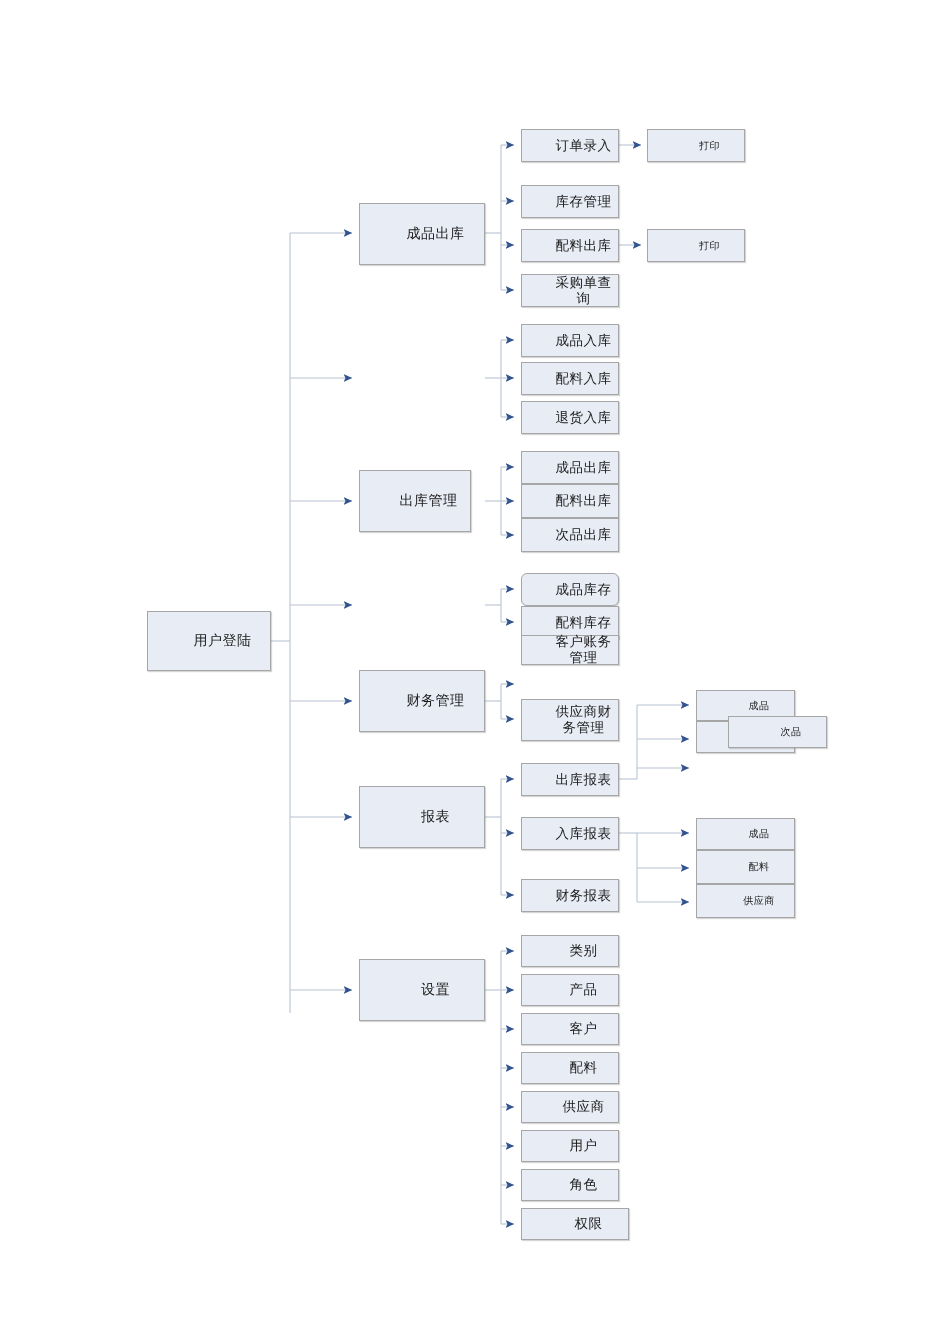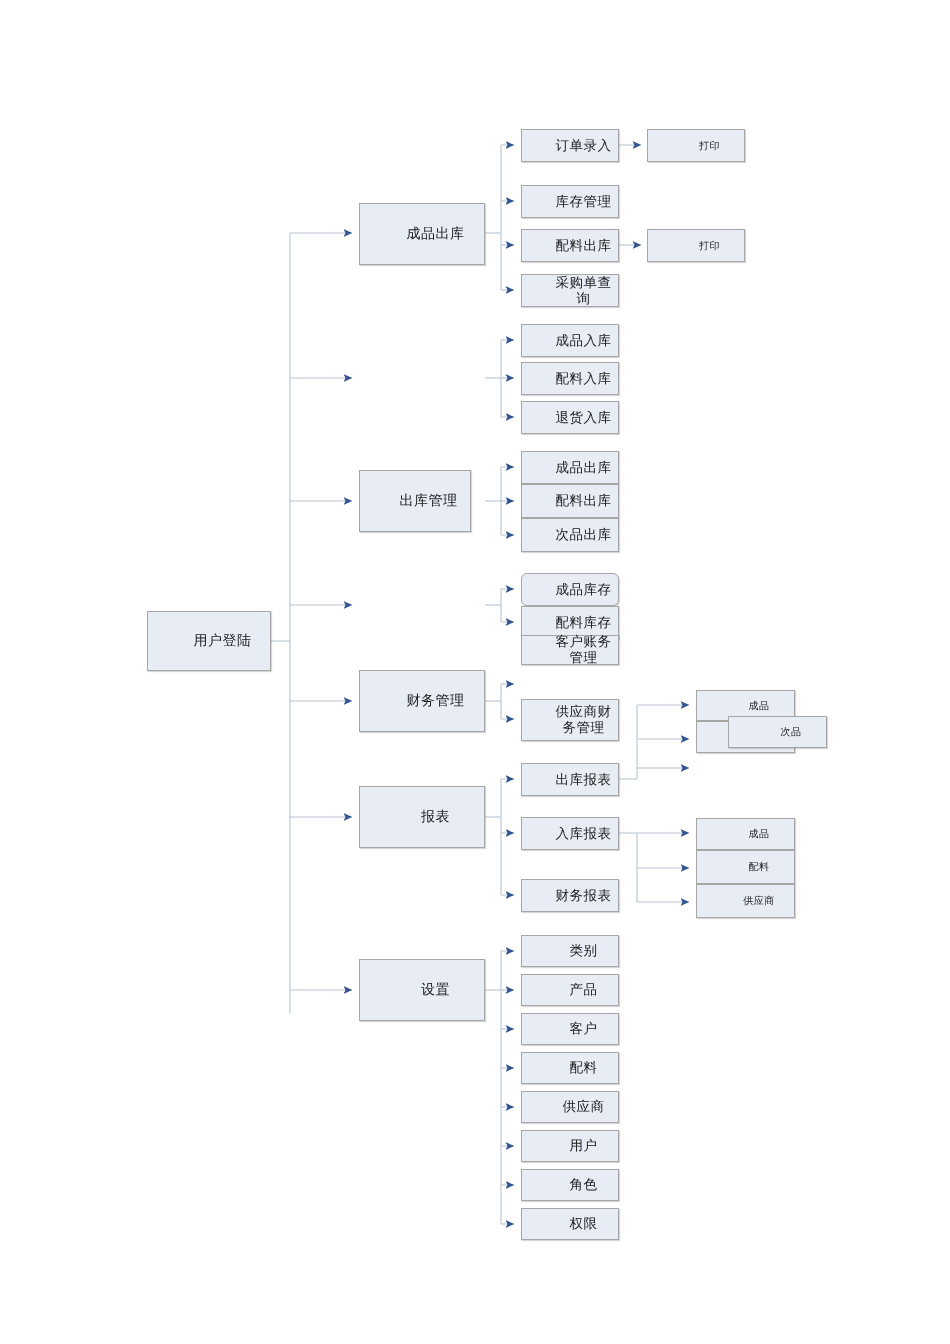"权限" div.node { width: 98px -> 108px }
